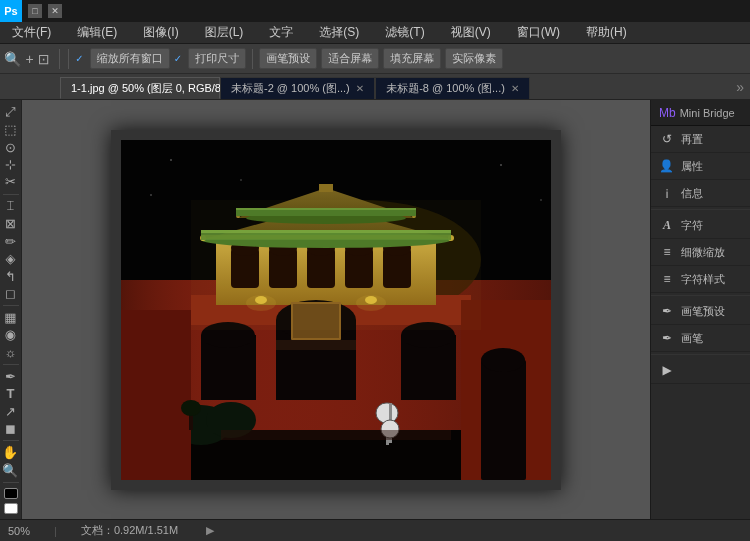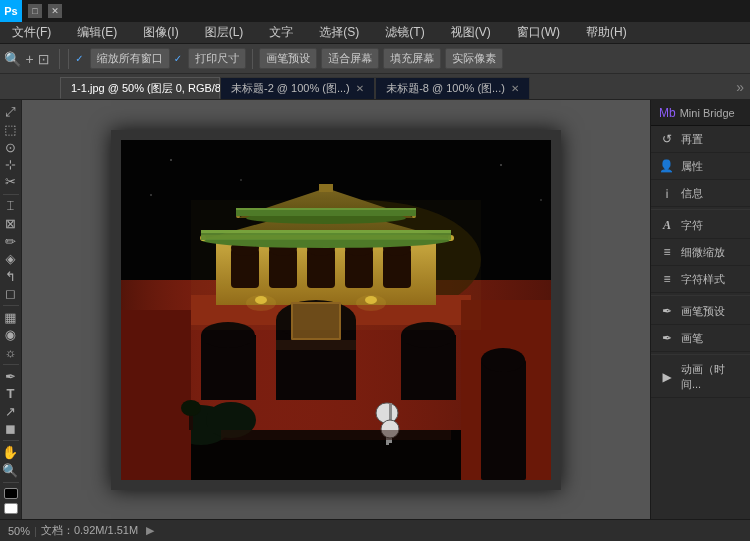"动画（时间..." span { html: <span>动画（时间...</span> -> none }
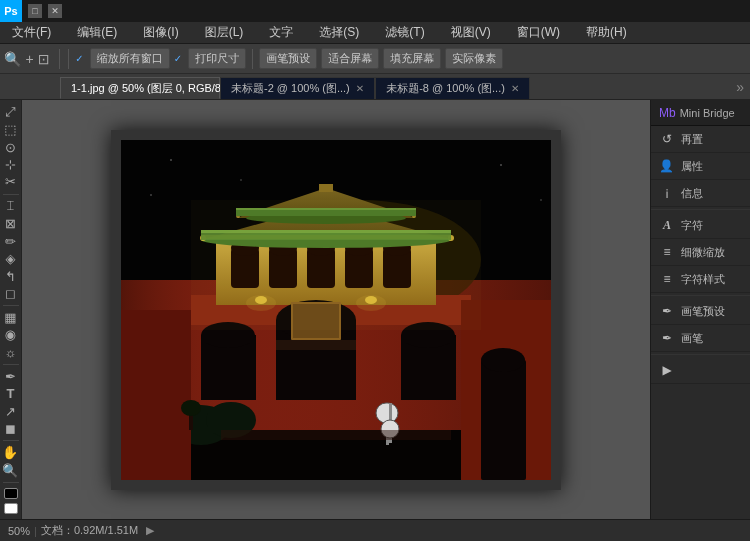"50%" #status-bar { gap: 4px -> 24px }
